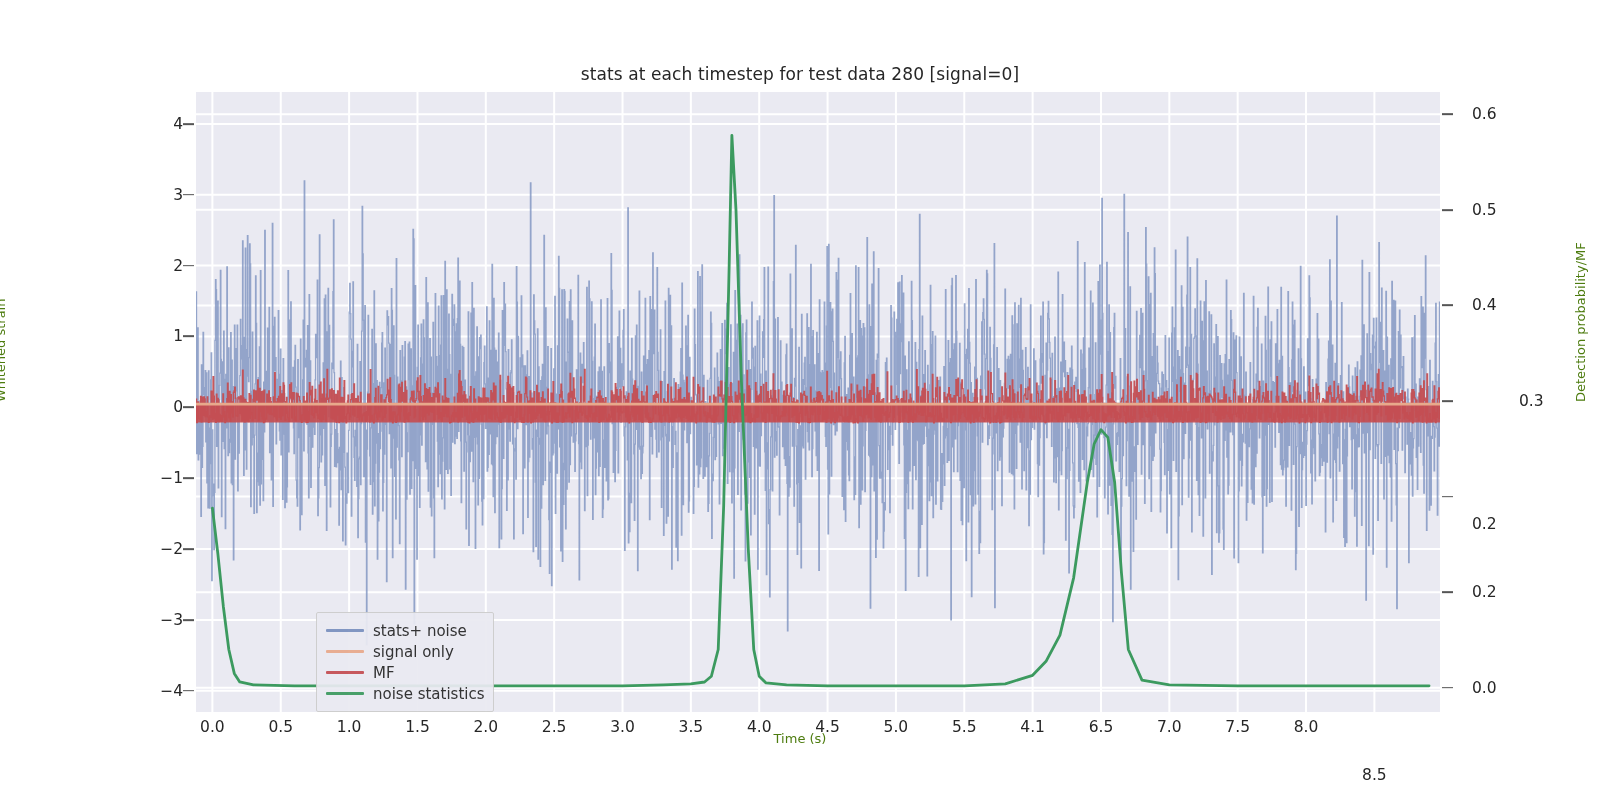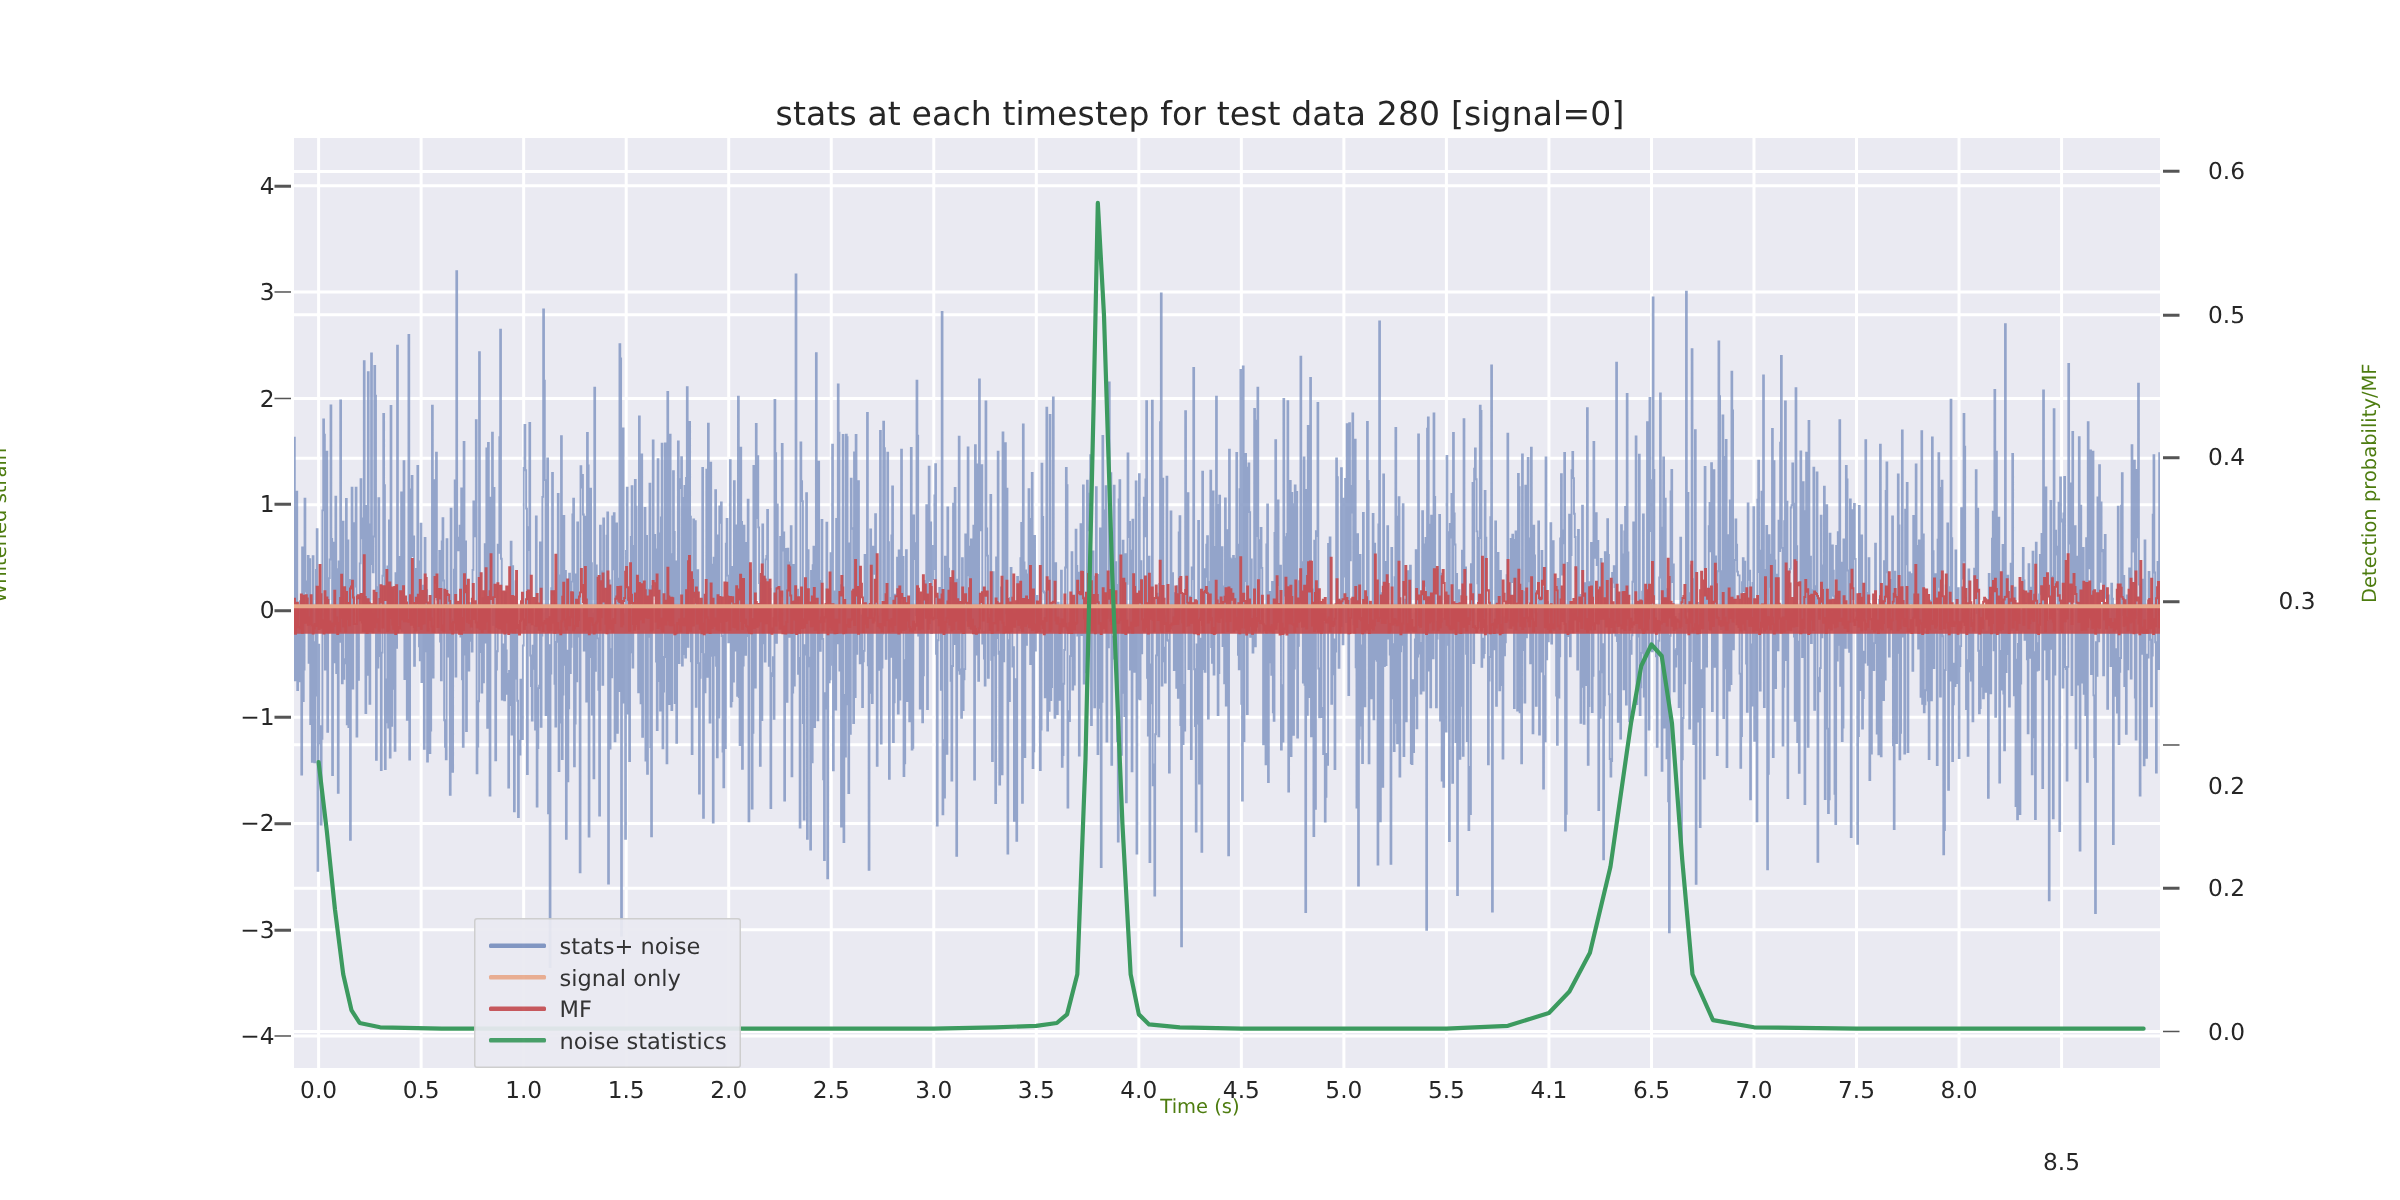"stats at each timestep for" #chart-title { font-size: 22px -> 17px }
